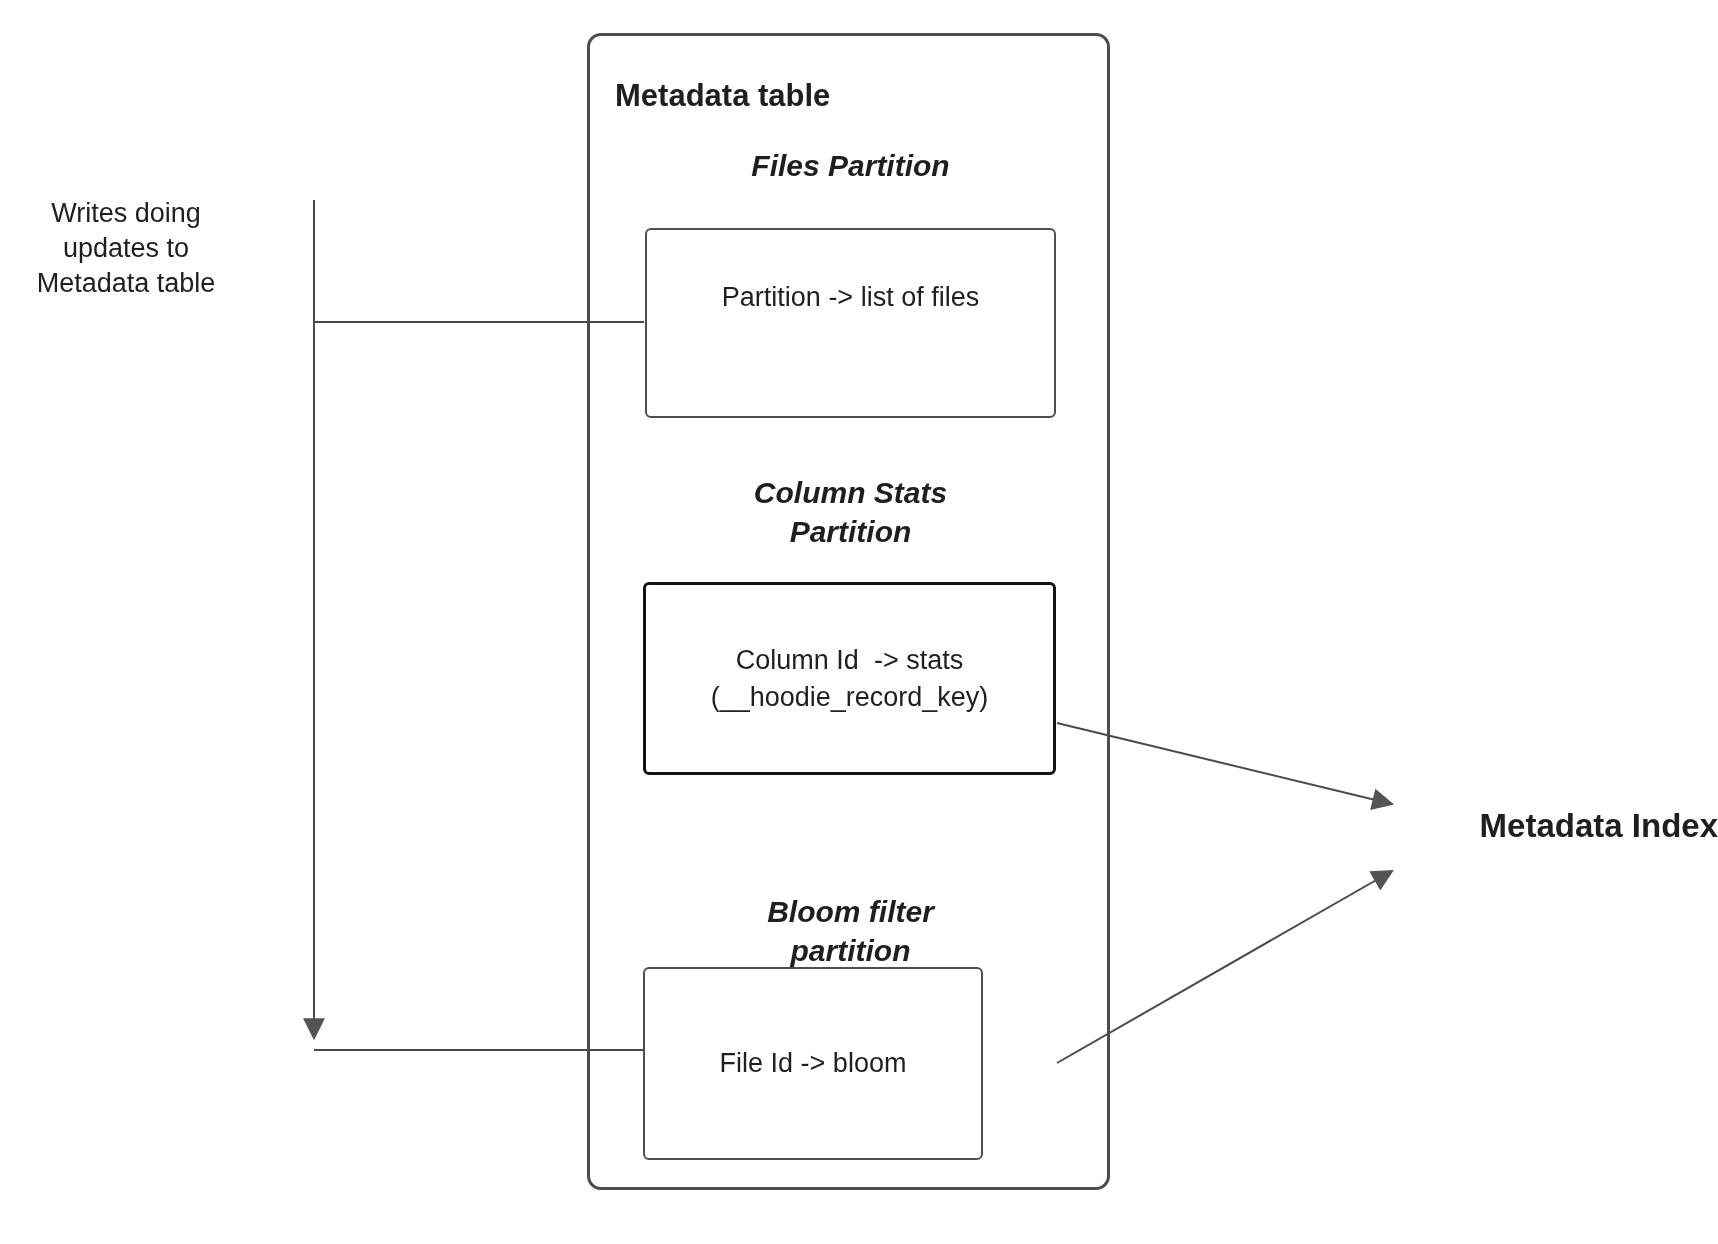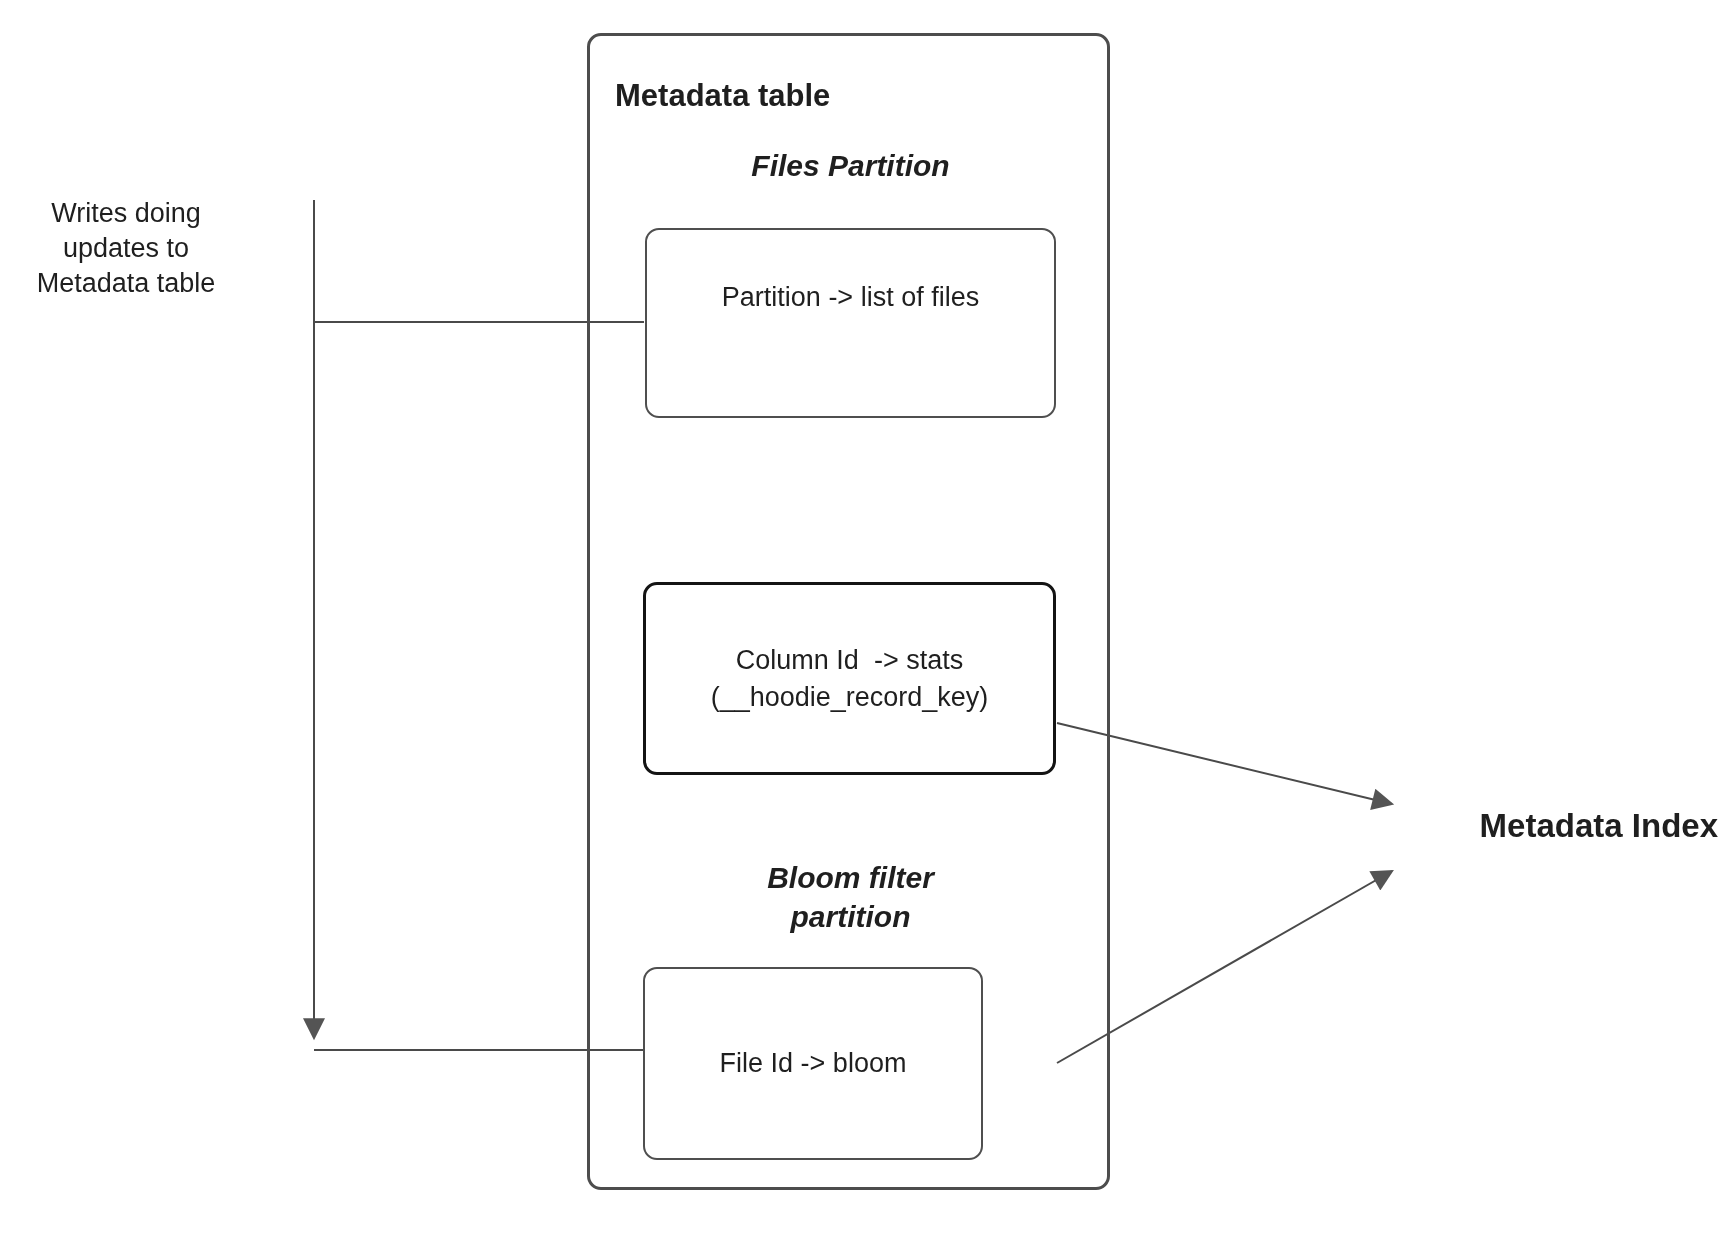"Partition -> list of files" .partition-box { border-radius: 14px -> 6px }
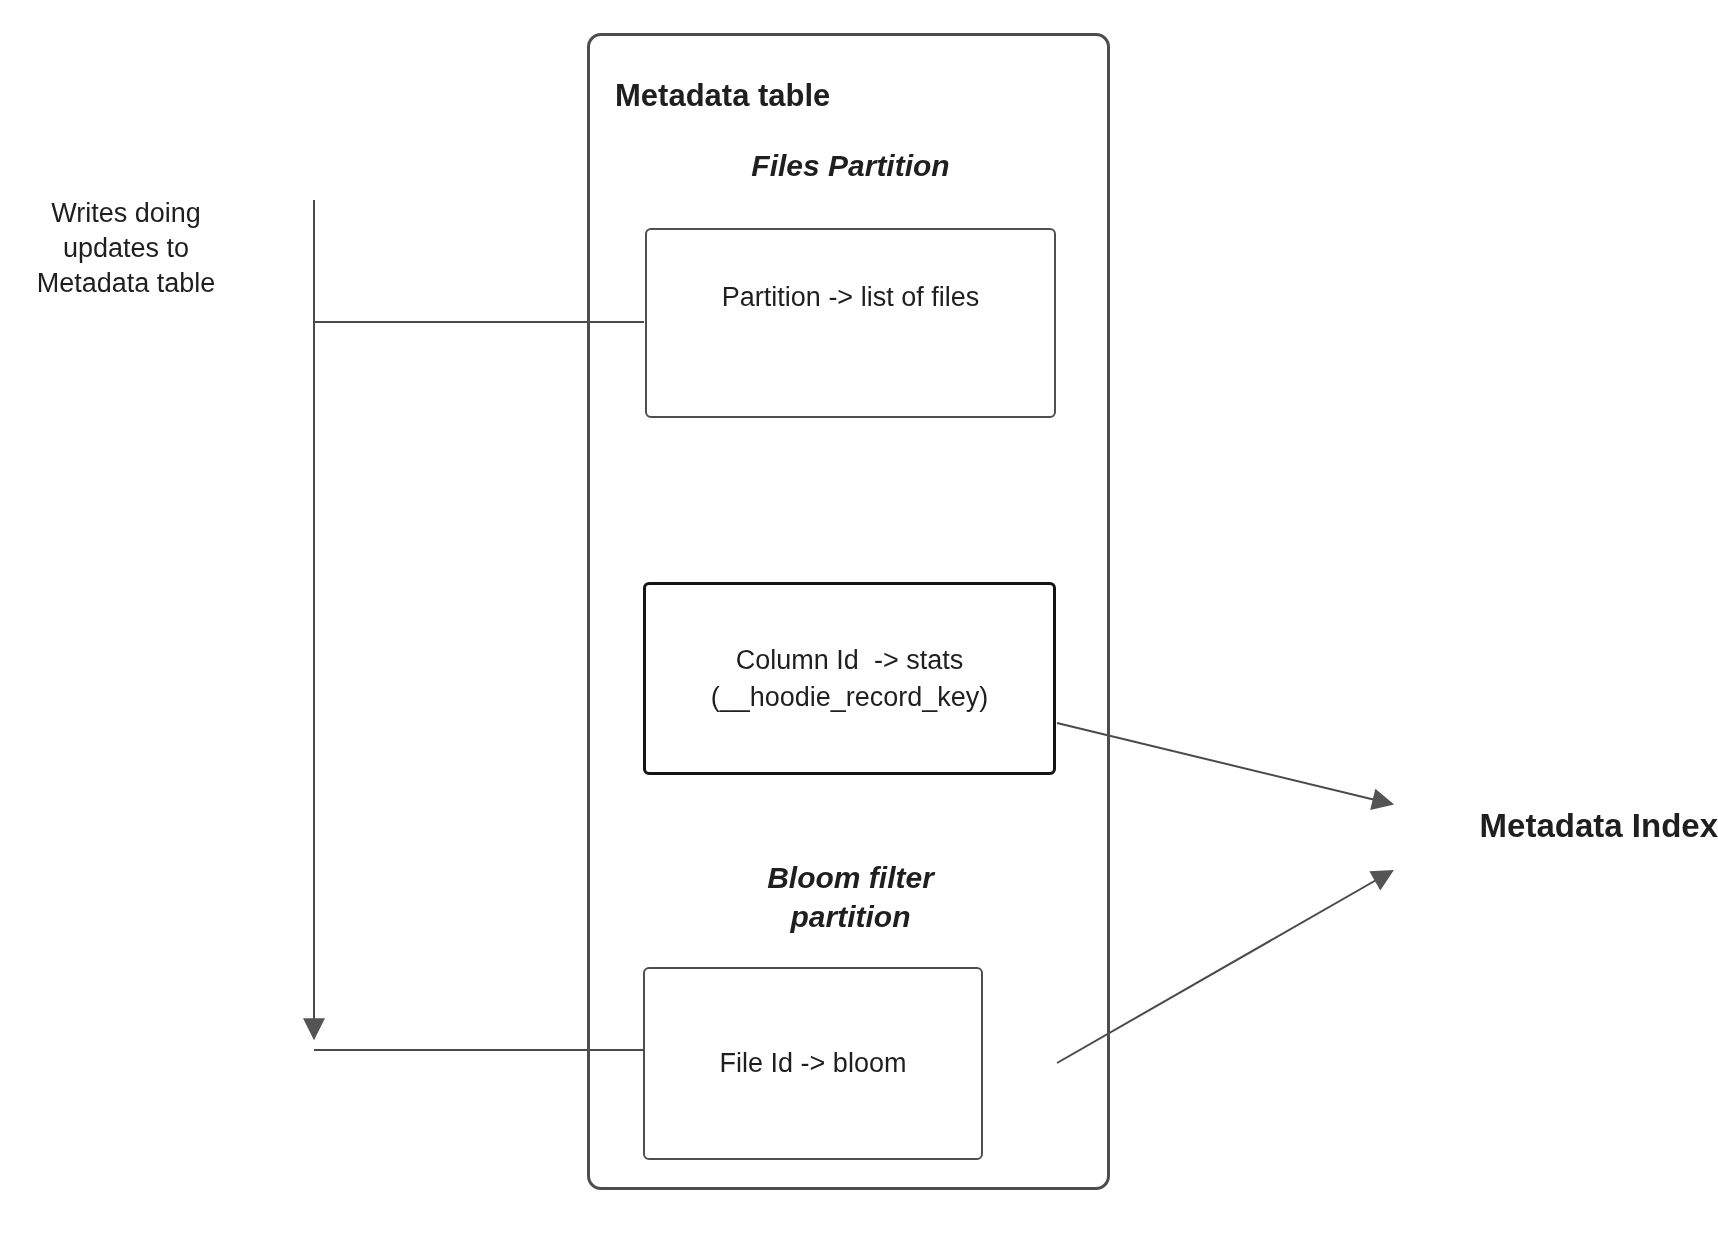"Column Stats" div.partition-heading { html: none -> <div>Column Stats Partition</div> }
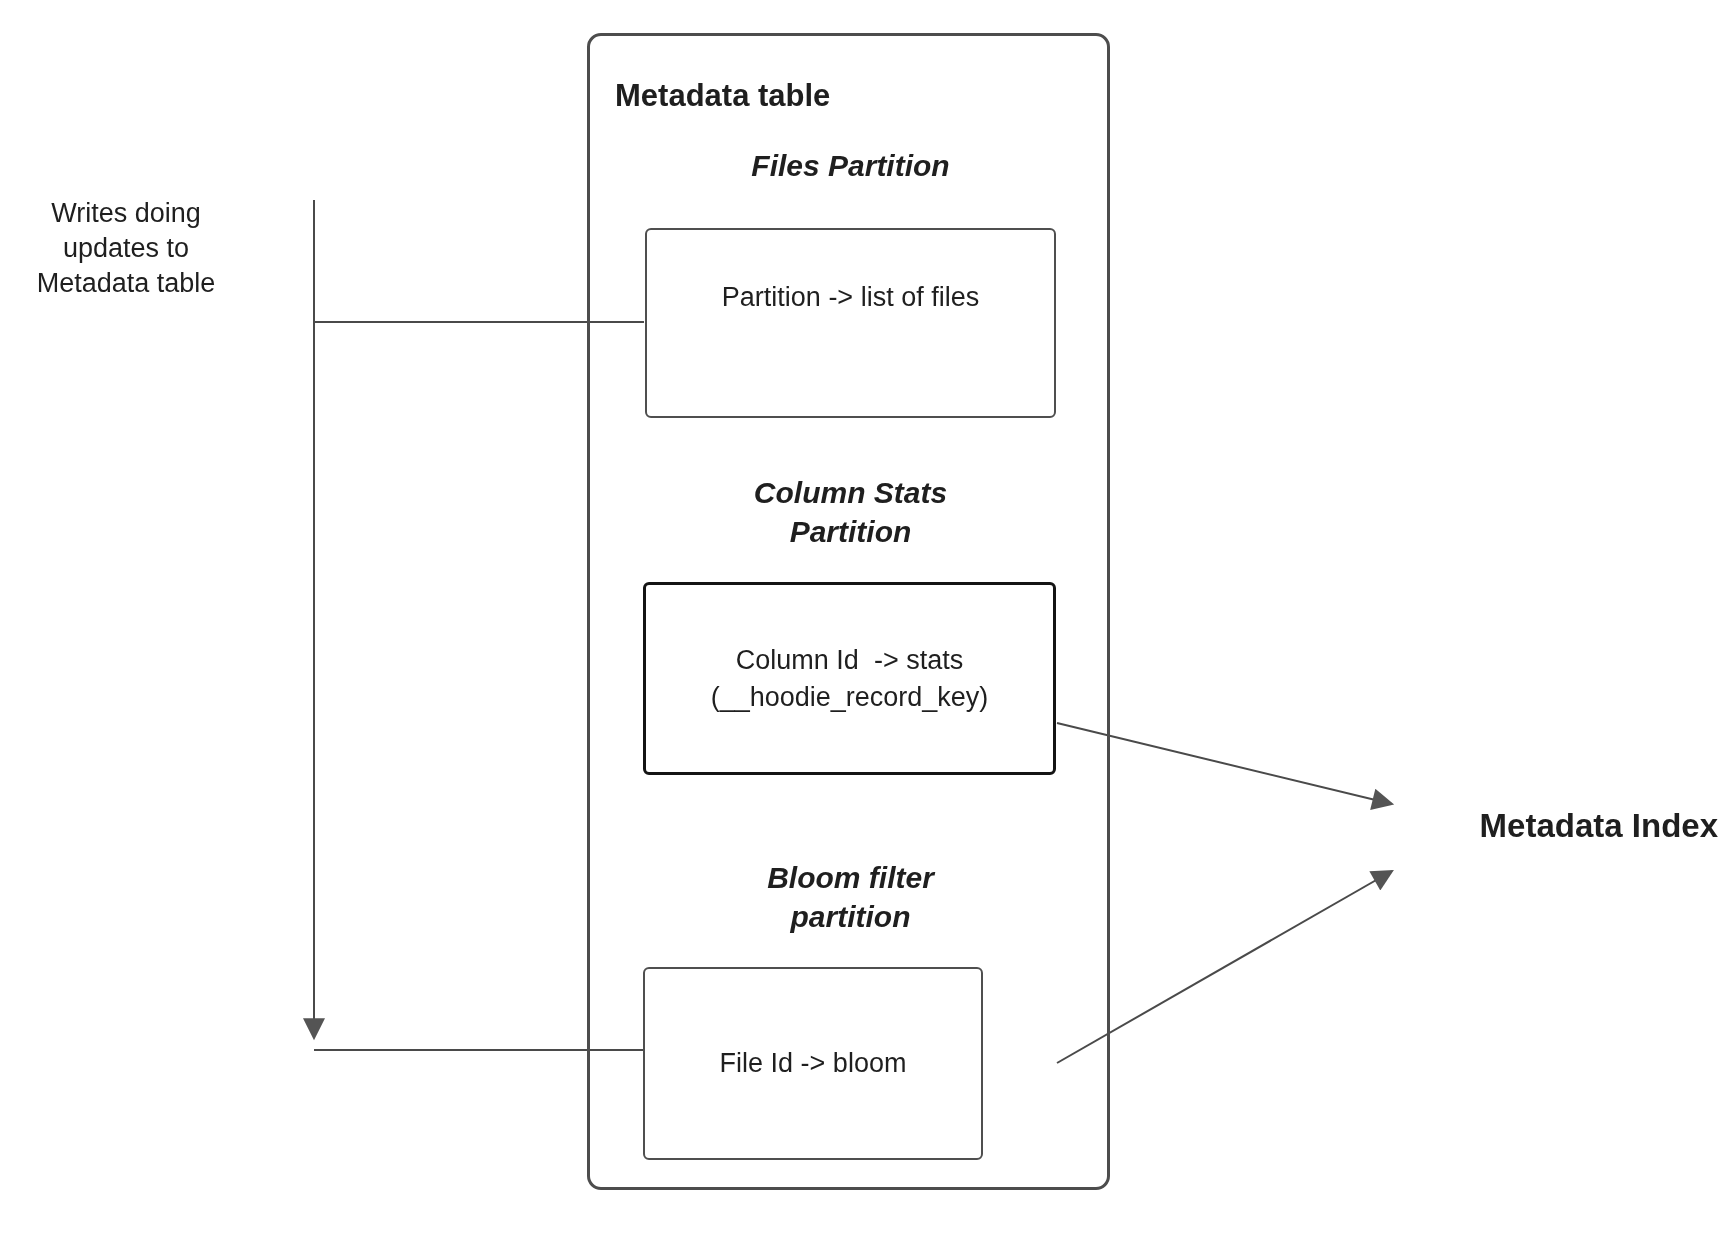"Bloom filter" .heading-bloom { top: 858px -> 892px }
